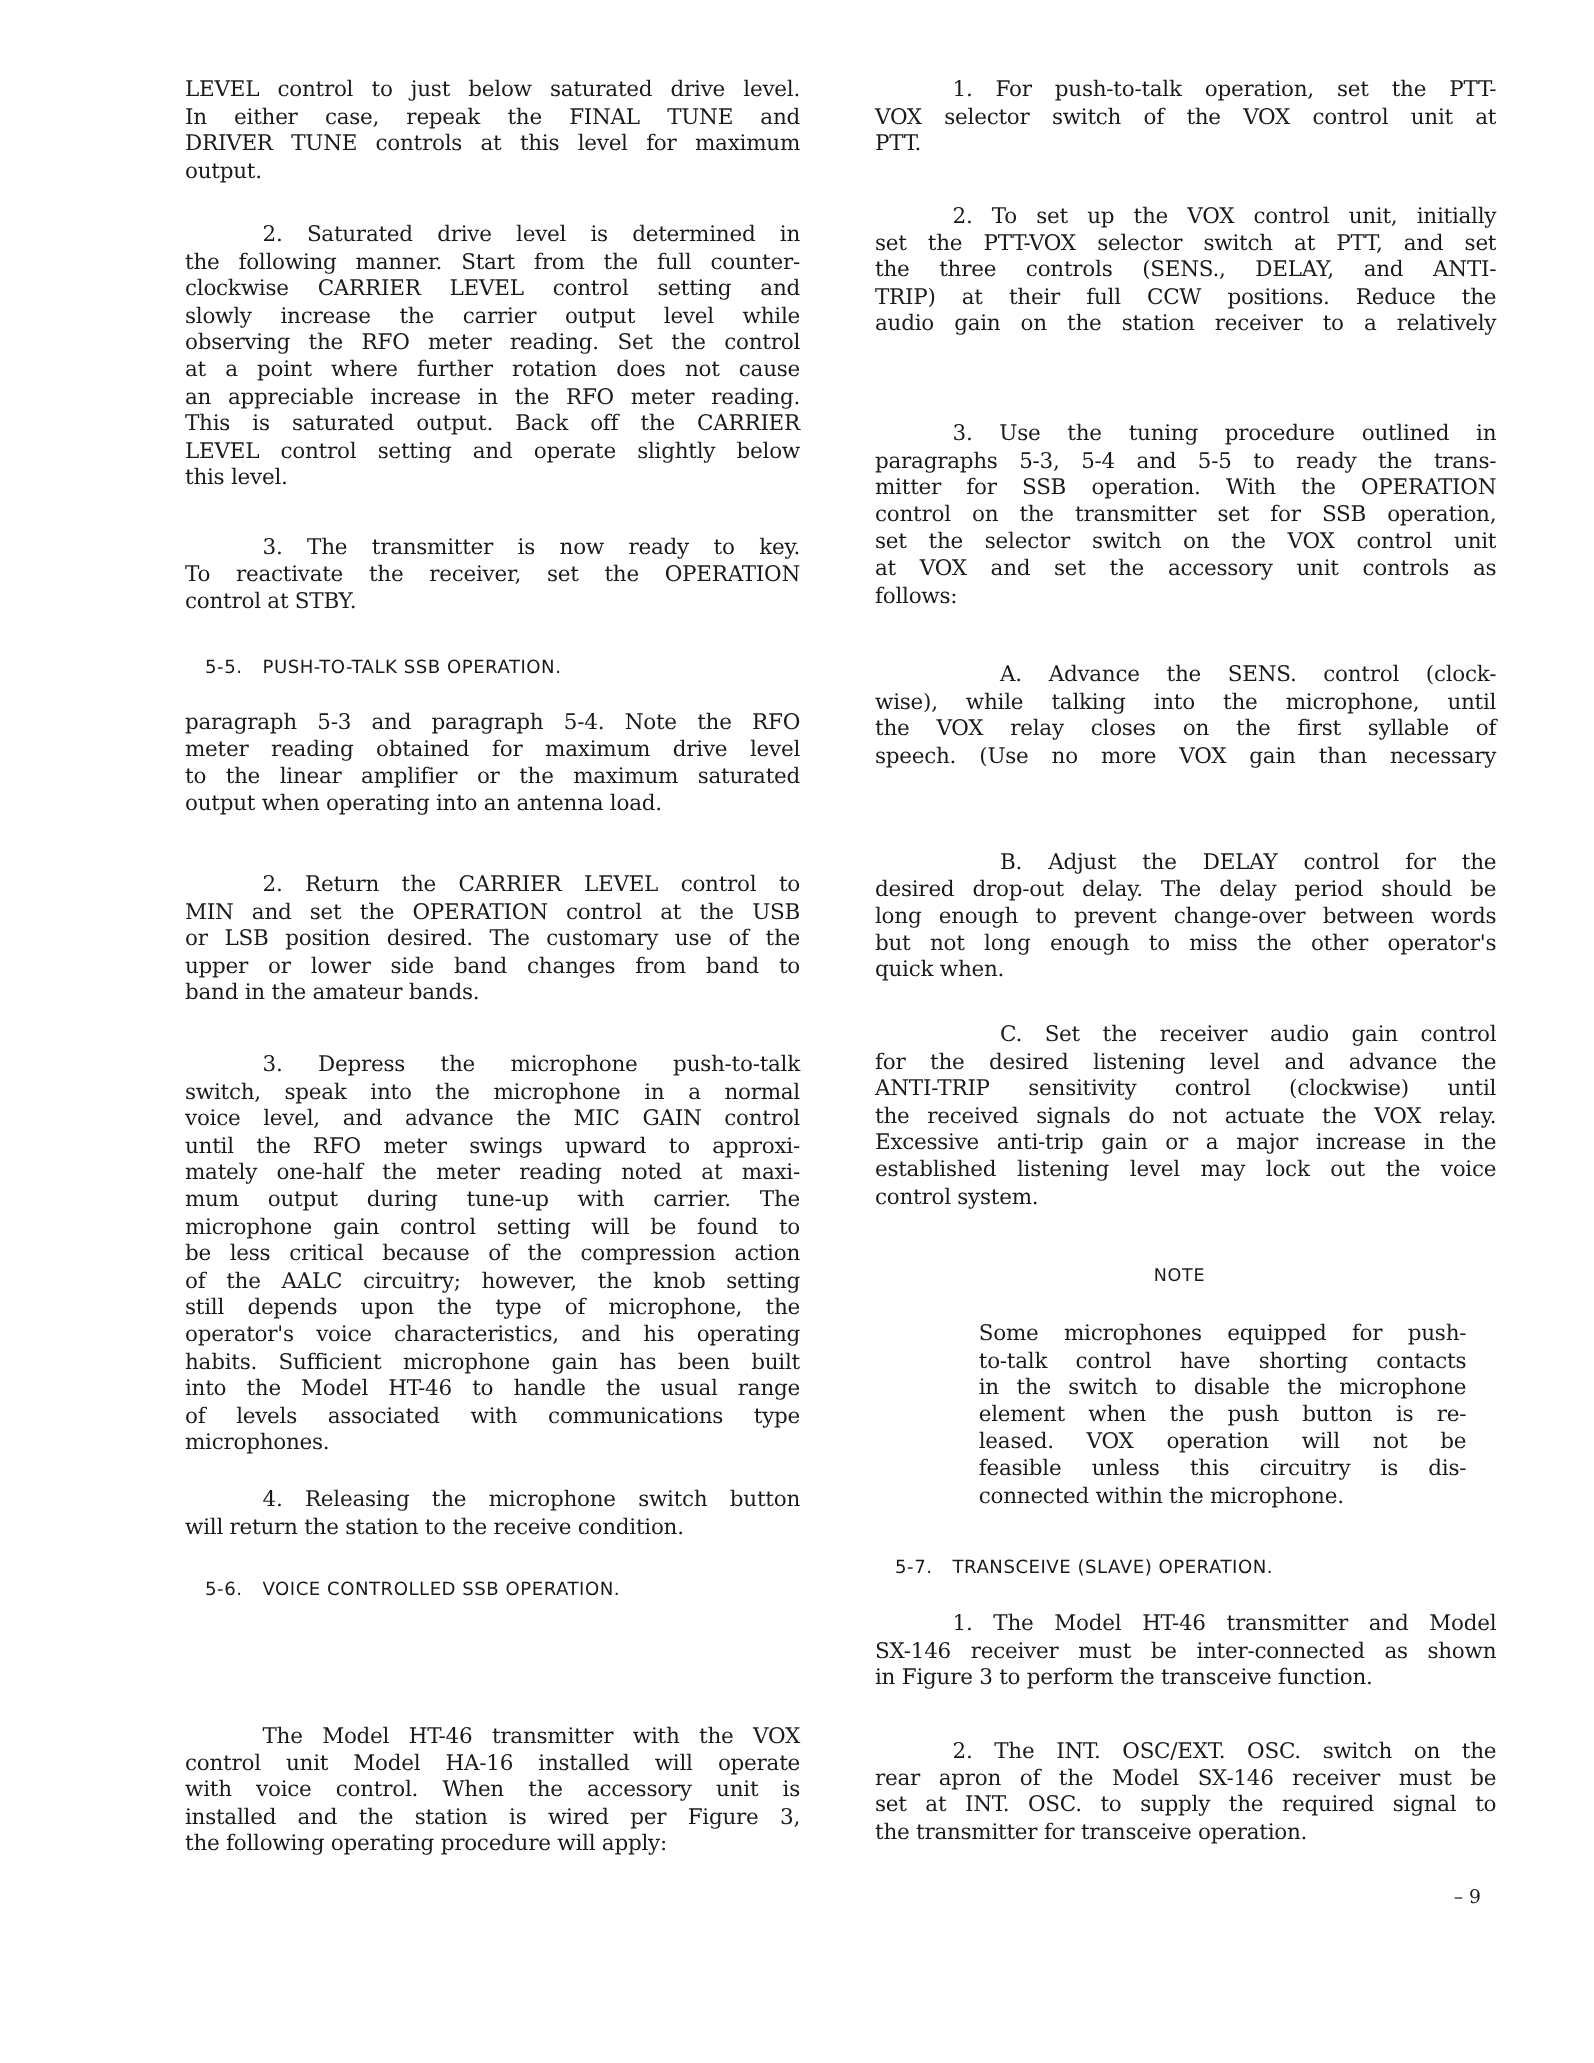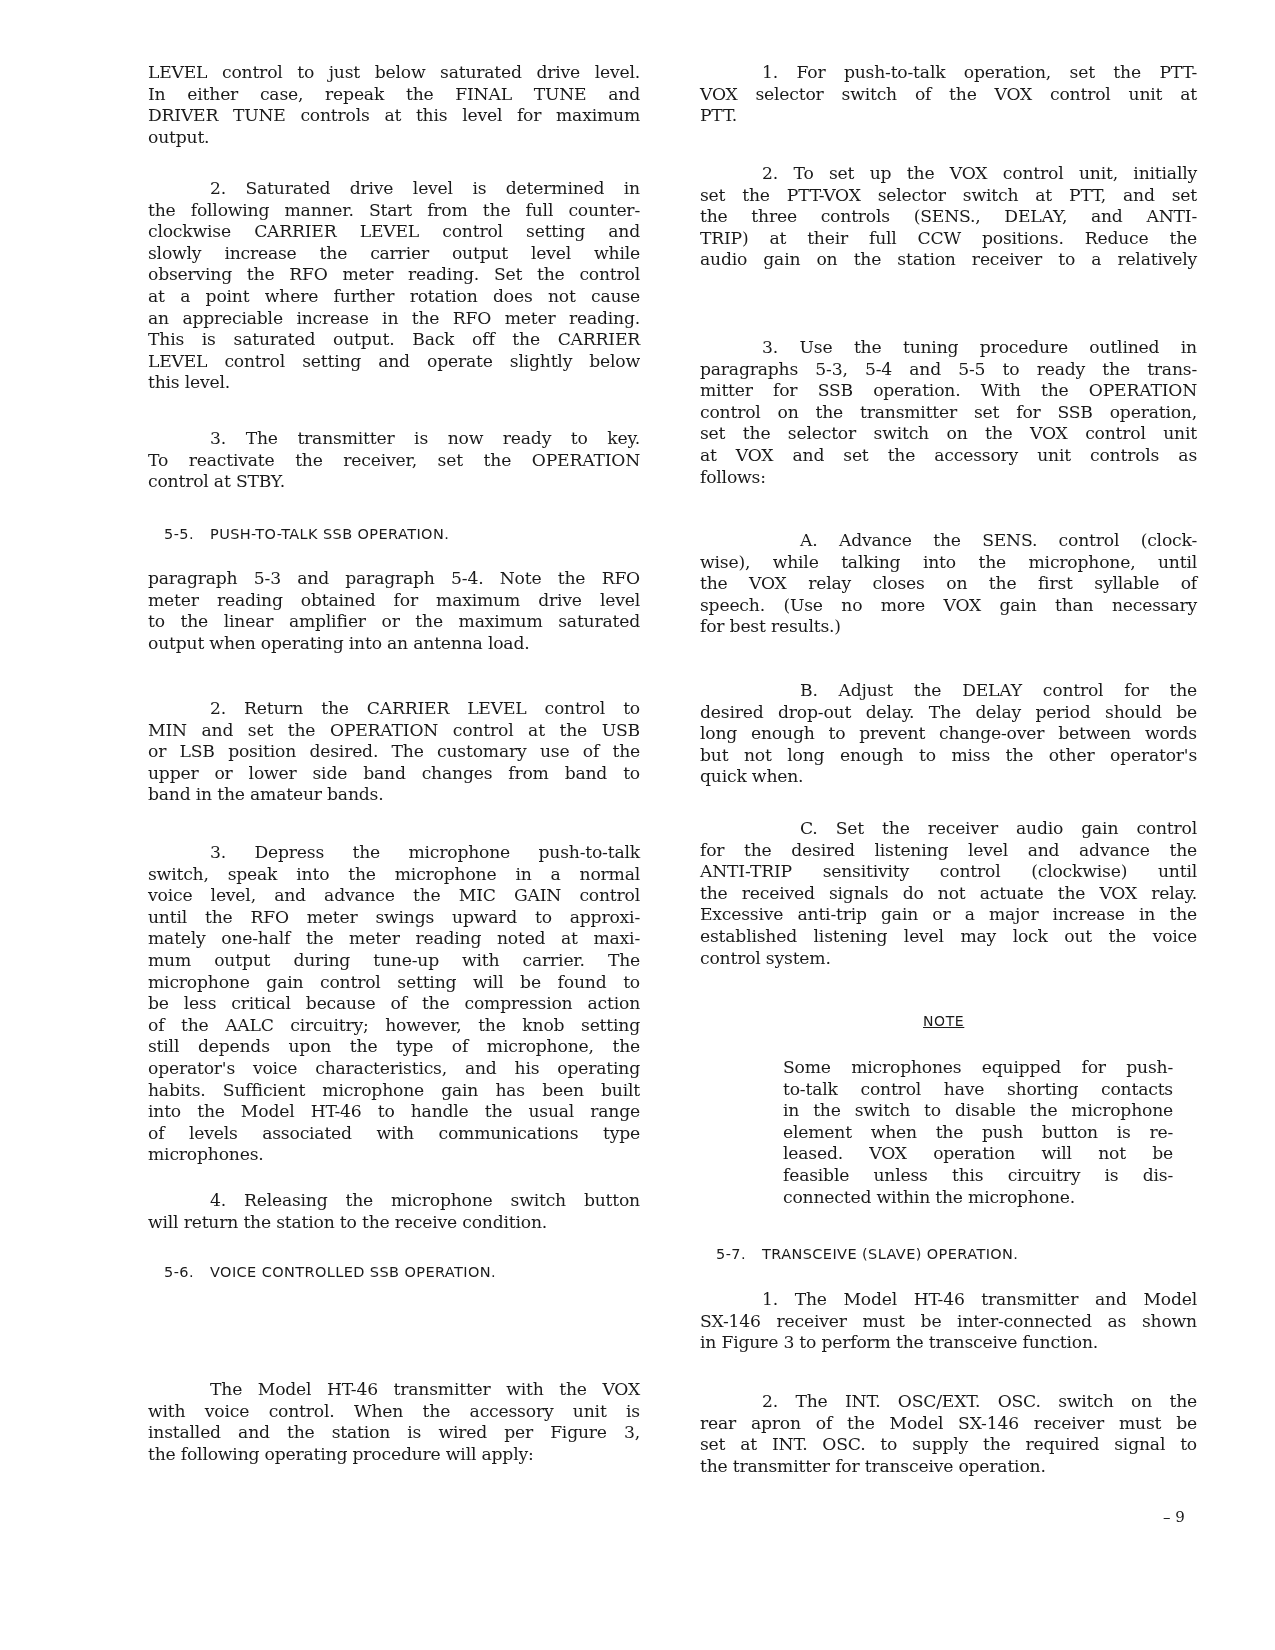"for best results.)" div.ln { html: <div>for best results.)</div> -> none }
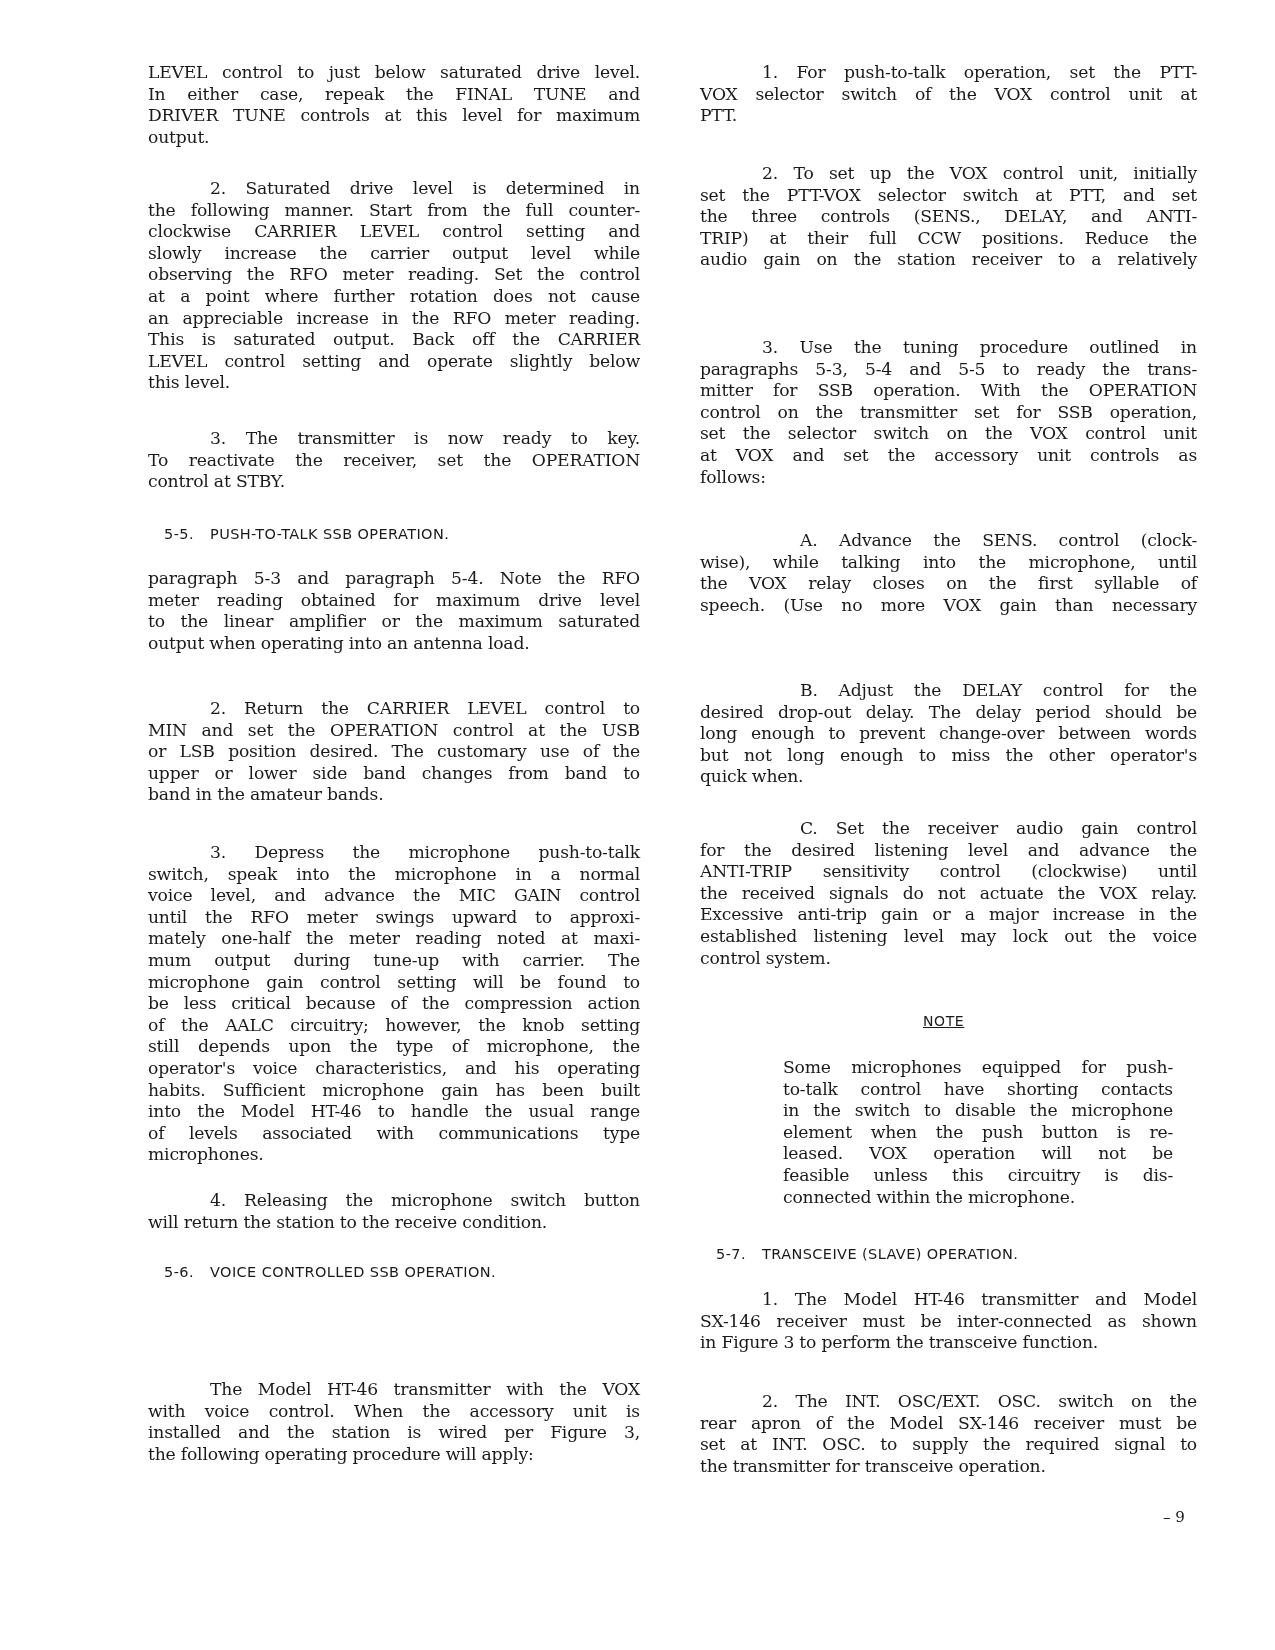"NOTE" .note-title { text-decoration: underline -> none }
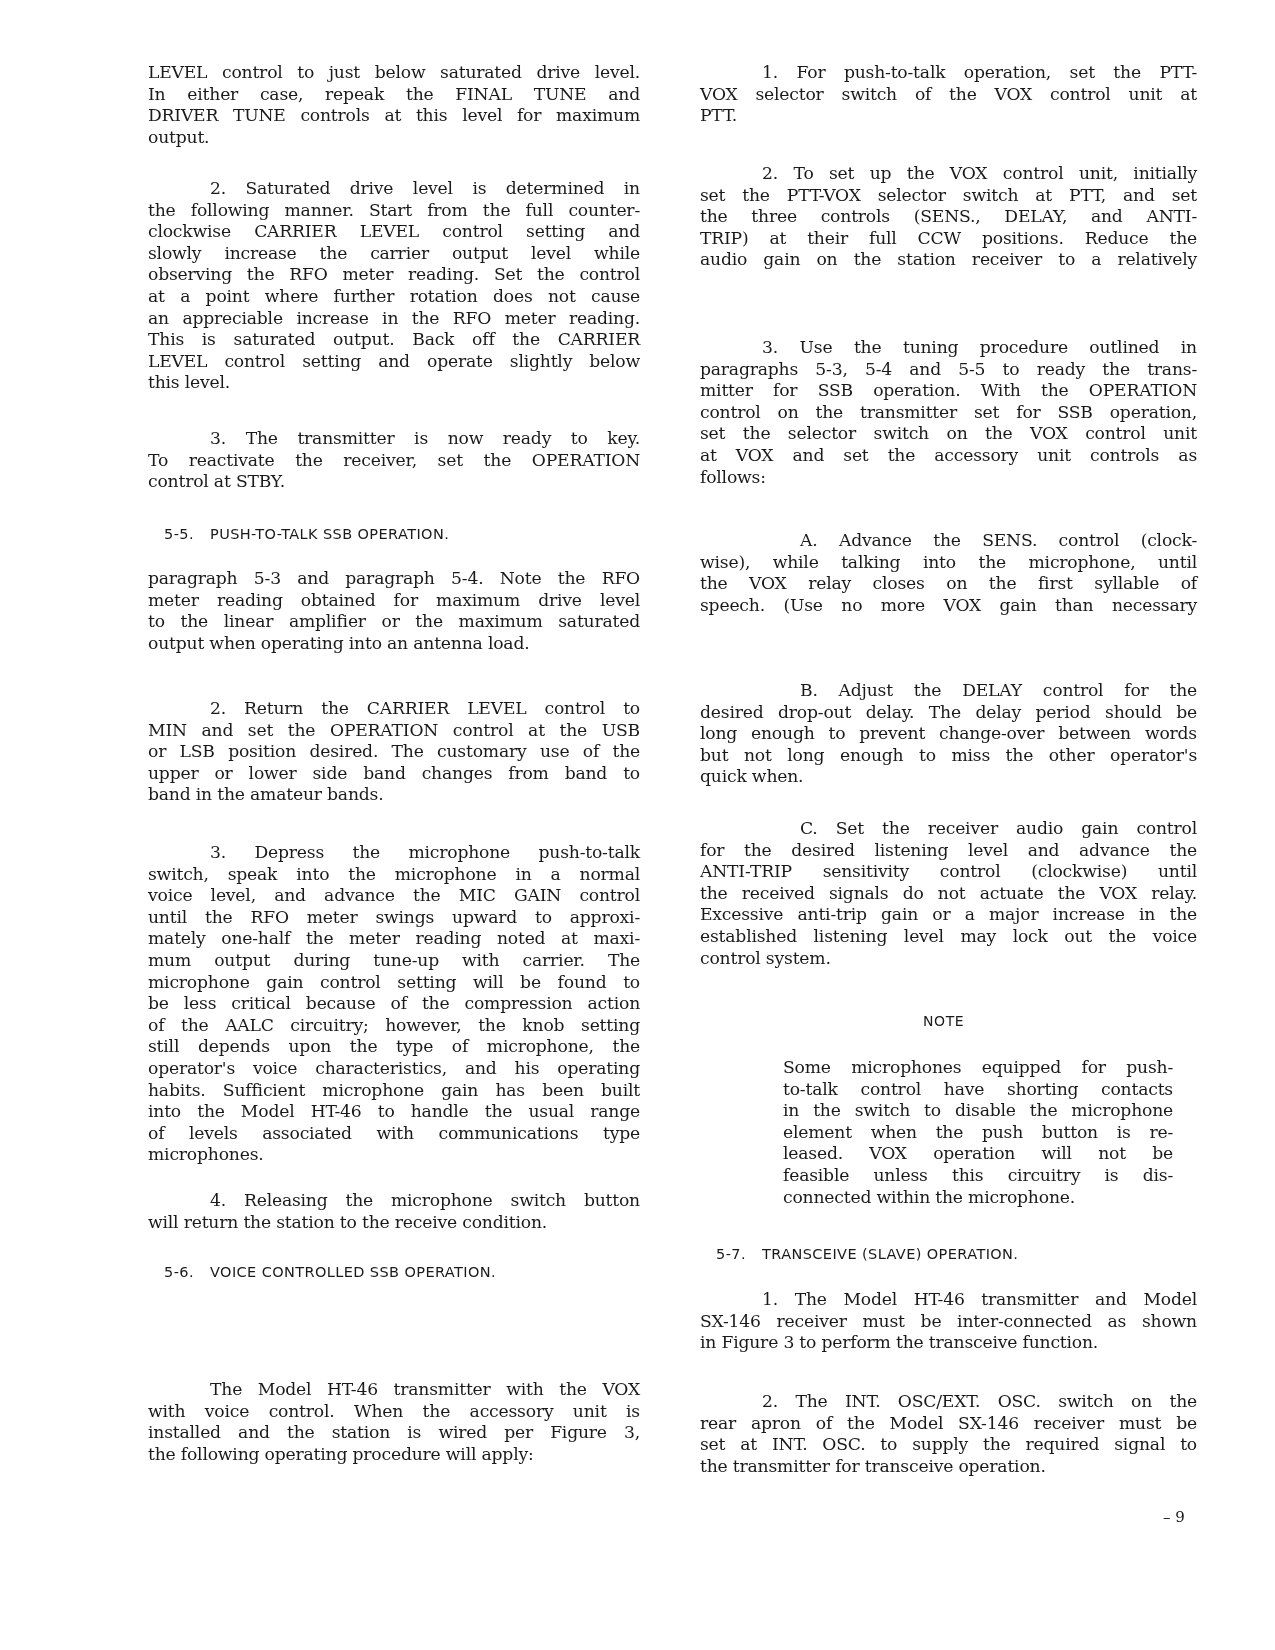"control unit Model HA-16 installed" div.ln { html: none -> <div>control unit Model HA-16 installed will operate</div> }
